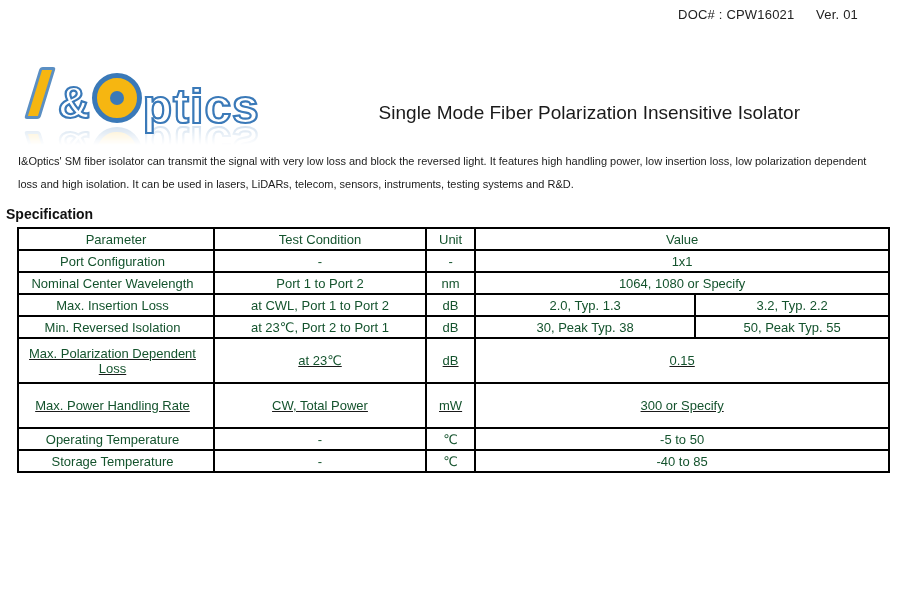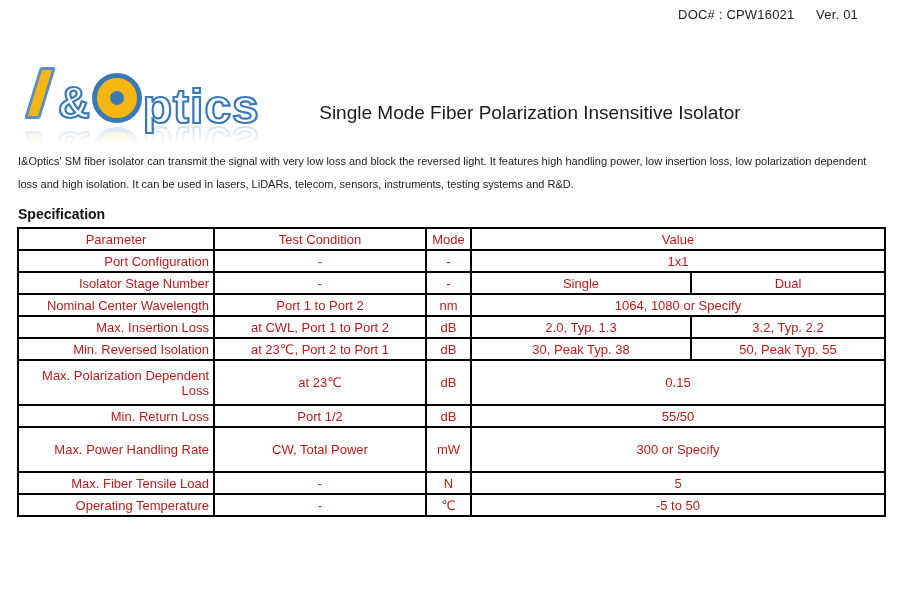"Single Mode Fiber Polarization" .title { text-align: center -> right }
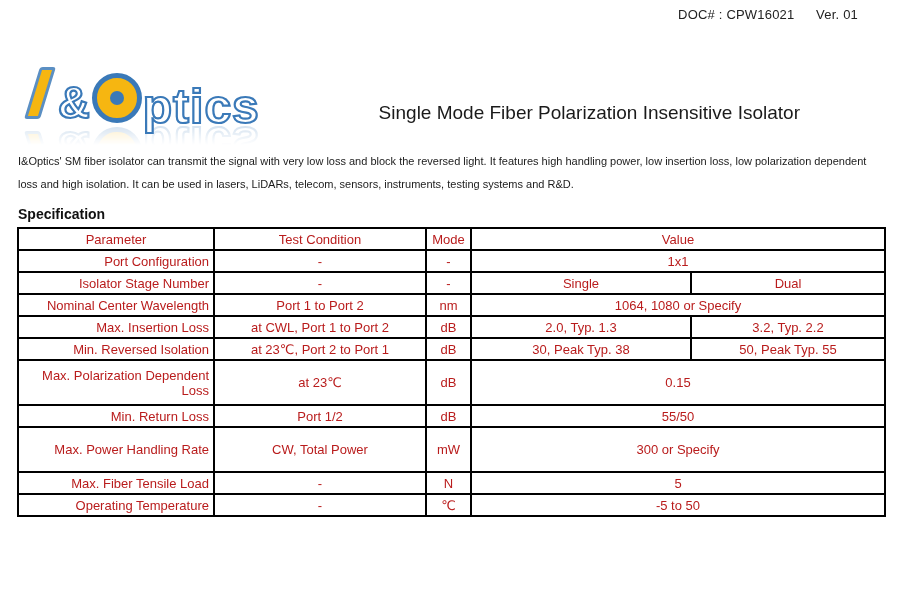"Specification" .section-heading { margin: 10px 0 5px 18px -> 10px 0 5px 6px }
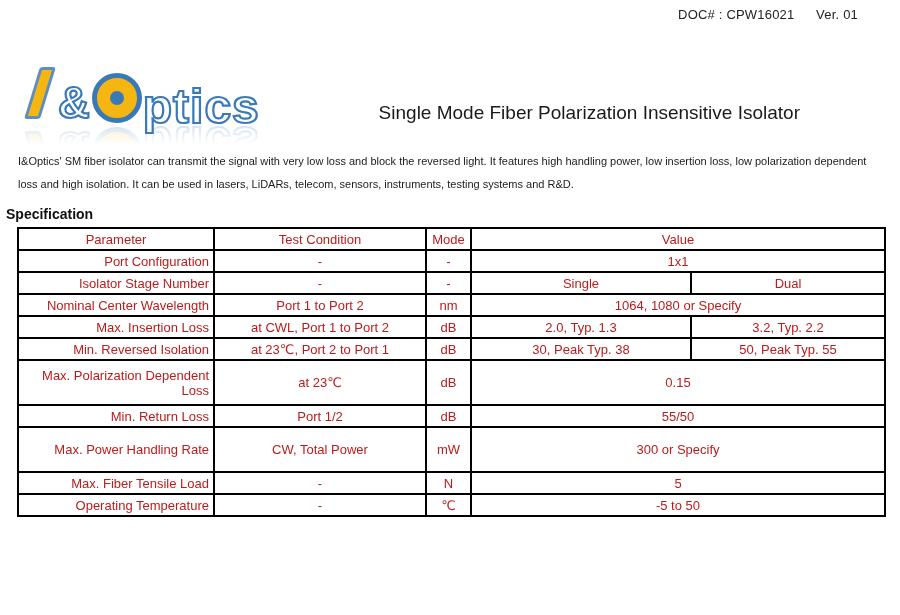"Parameter" th, td { color: #b91c1c -> #14532d; padding: 1px 4px -> 1px 12px }
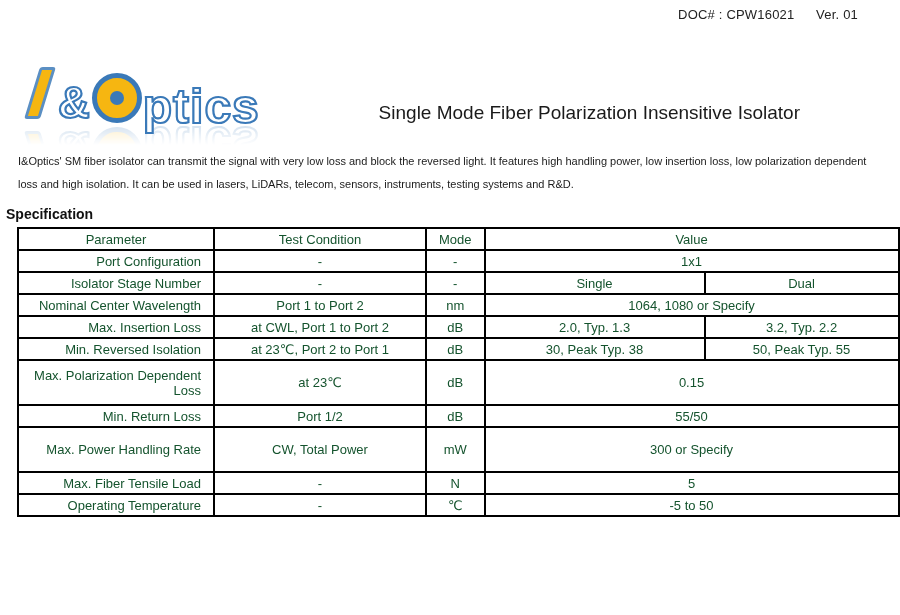"Mode" th { text: Mode -> Unit }
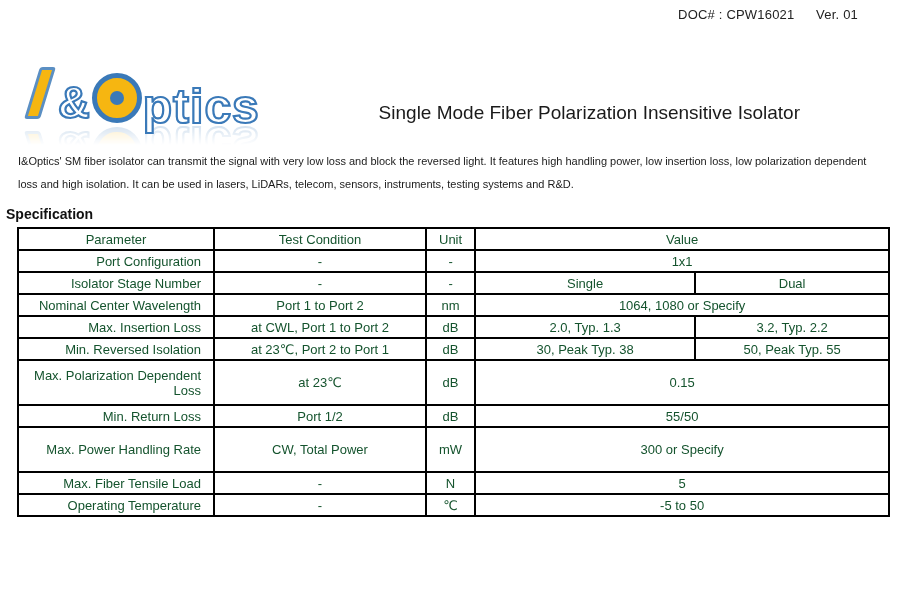"Port Configuration" td.param { text-align: right -> center }
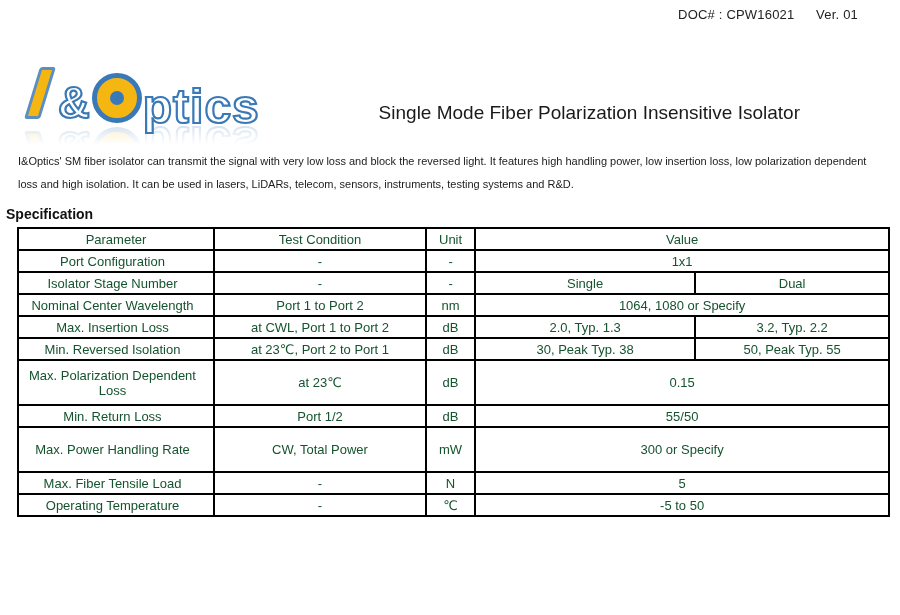"Isolator Stage Number" tr { html: <tr> <td>Isolator Stage Number</td> <td>-</td> <td>-</td> <td>Single</td> <td>Dual</td> </tr> -> none }
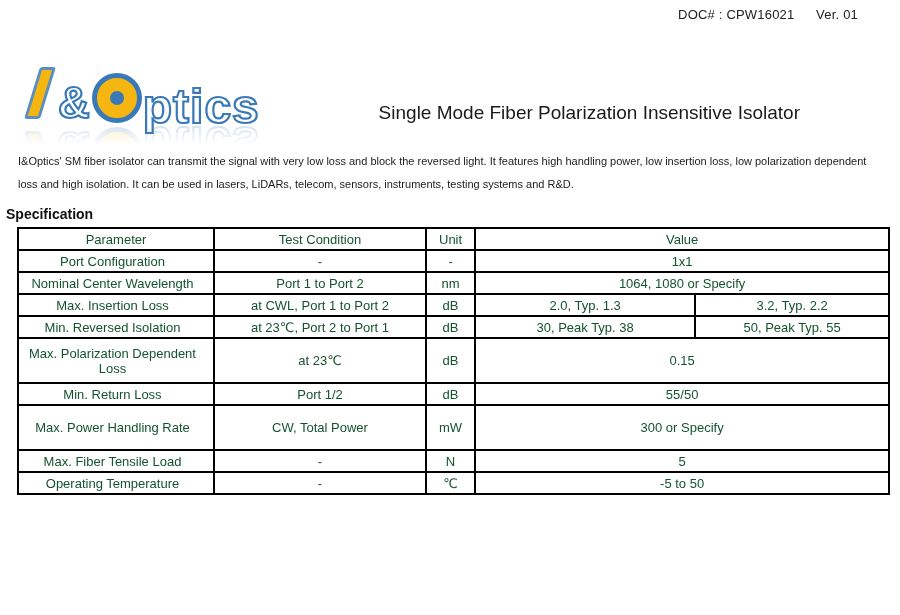"Max. Polarization Dependent Loss" tr.tall { text-decoration: none -> underline }
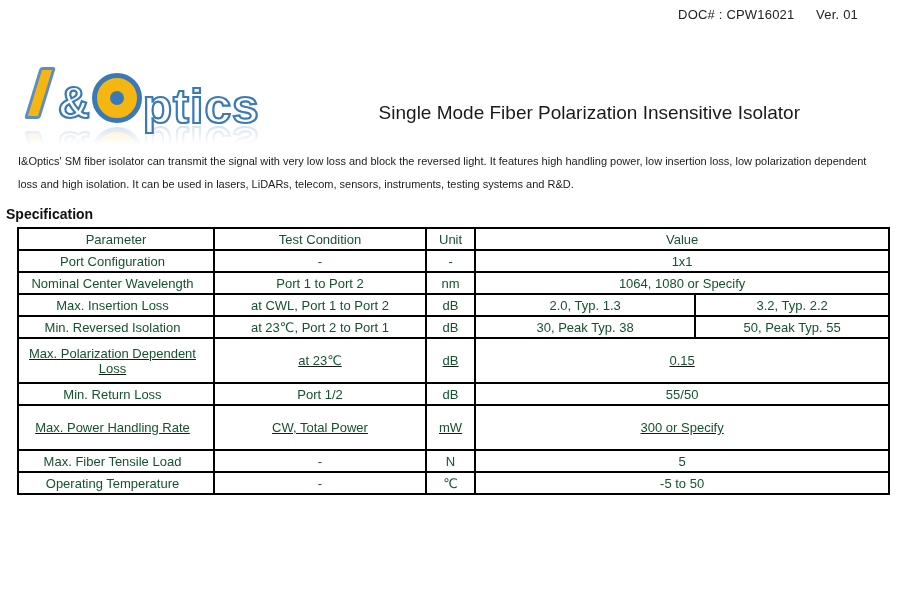"Min. Return Loss" tr { html: <tr> <td>Min. Return Loss</td> <td>Port 1/2</td> <td>dB</td> <td>55/50</td> </tr> -> none }
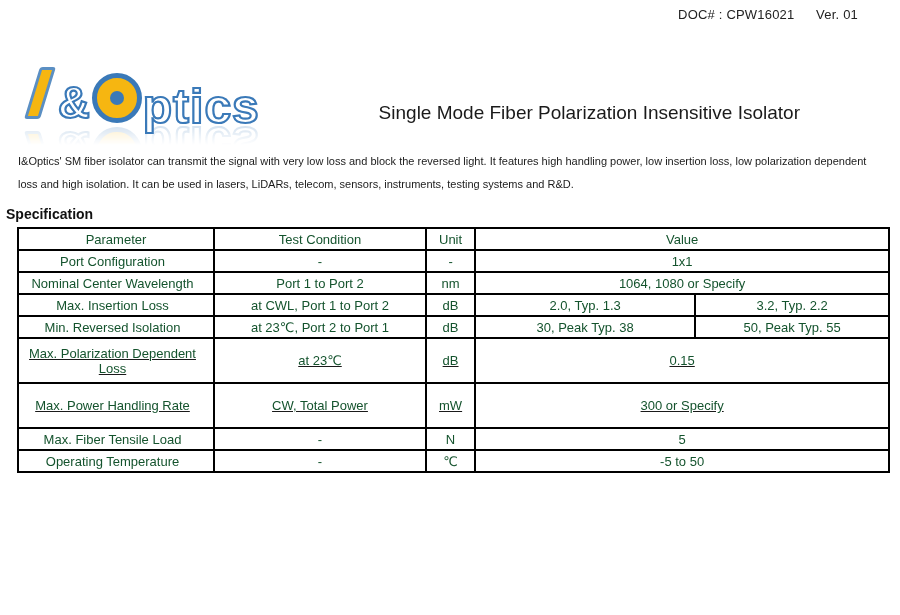"Max. Fiber Tensile Load" tr { html: <tr> <td>Max. Fiber Tensile Load</td> <td>-</td> <td>N</td> <td>5</td> </tr> -> none }
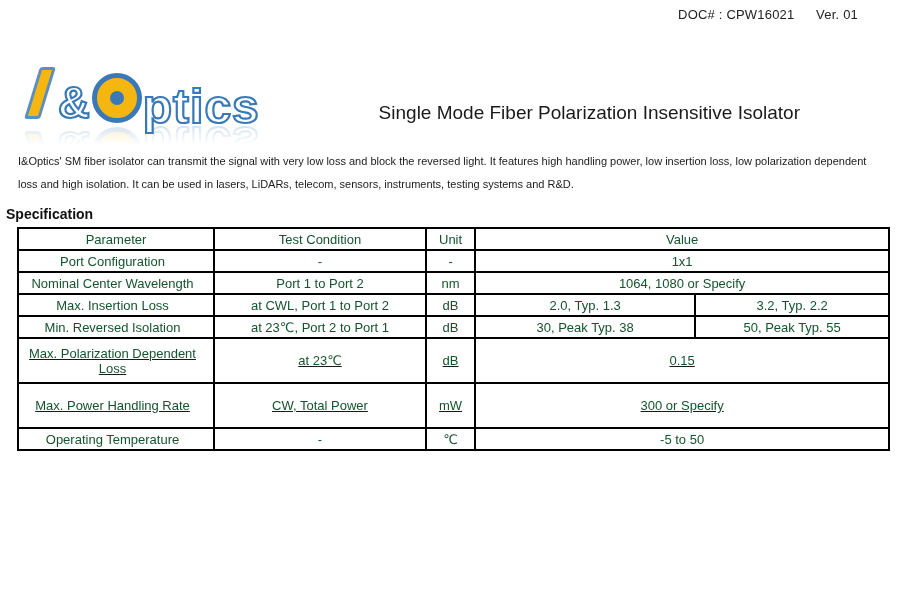"Storage Temperature" tr { html: none -> <tr> <td>Storage Temperature</td> <td>-</td> <td>℃</td> <td>-40 to 85</td> </tr> }
